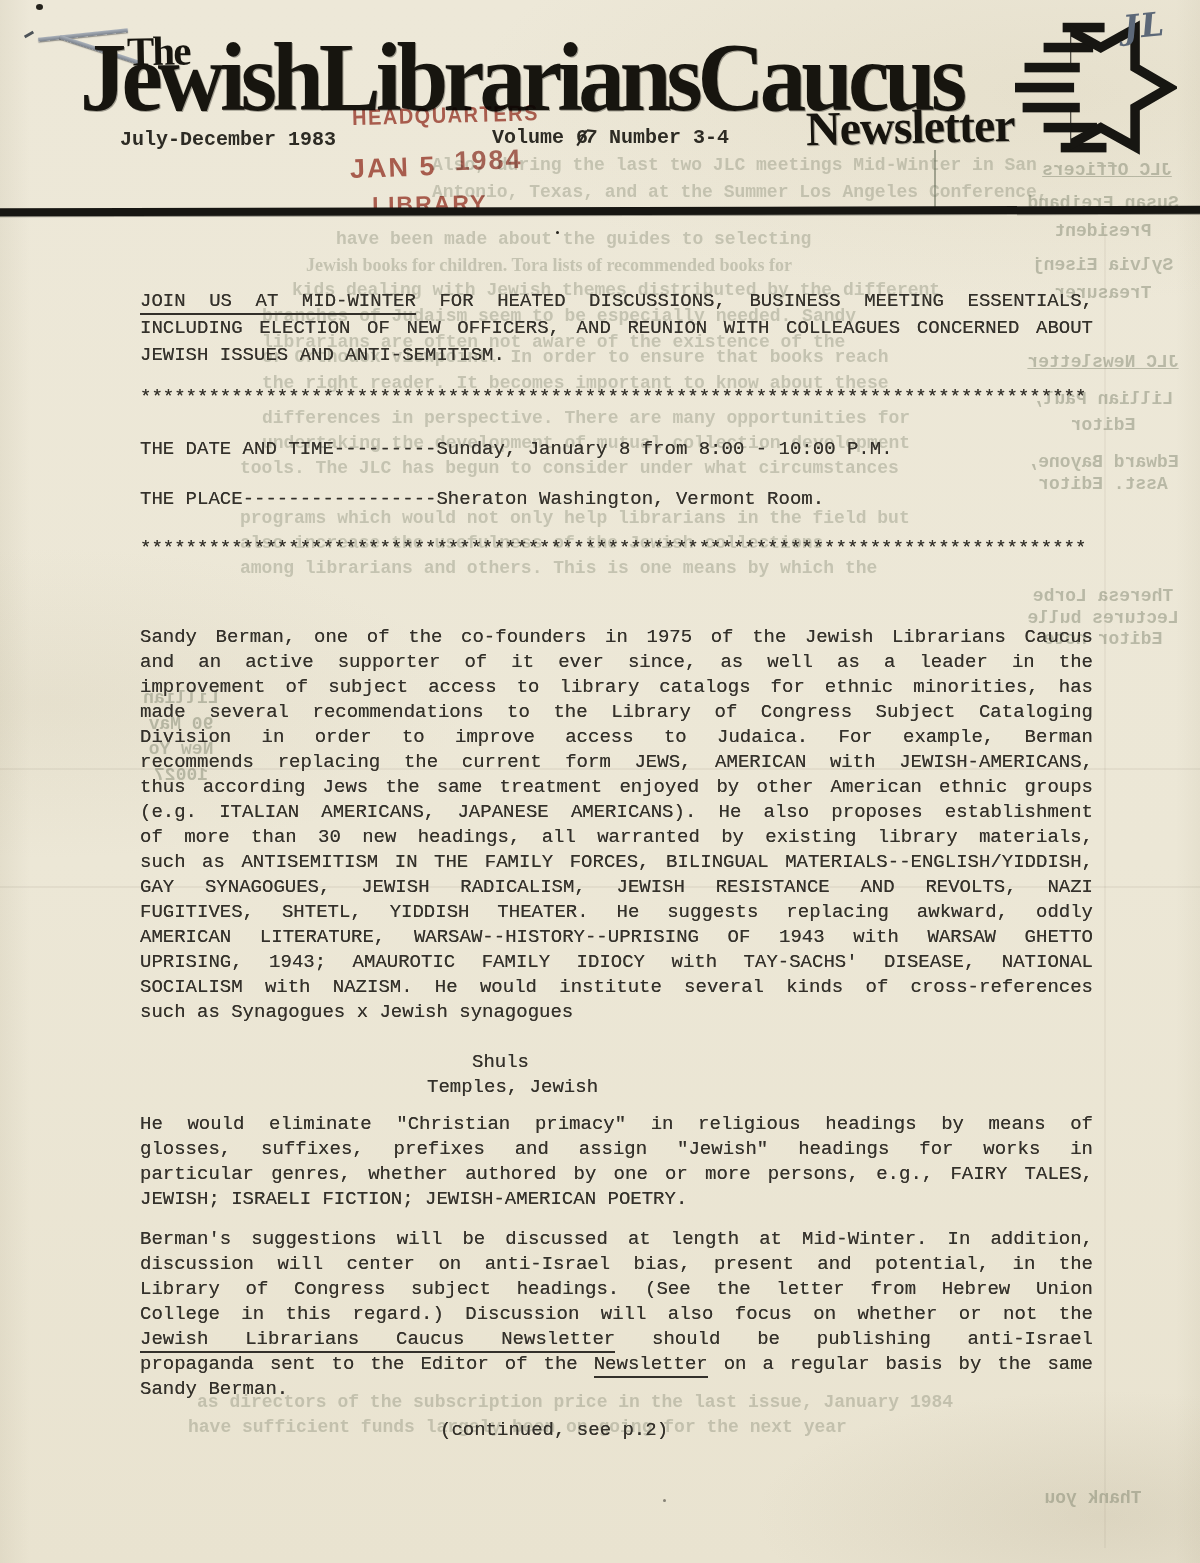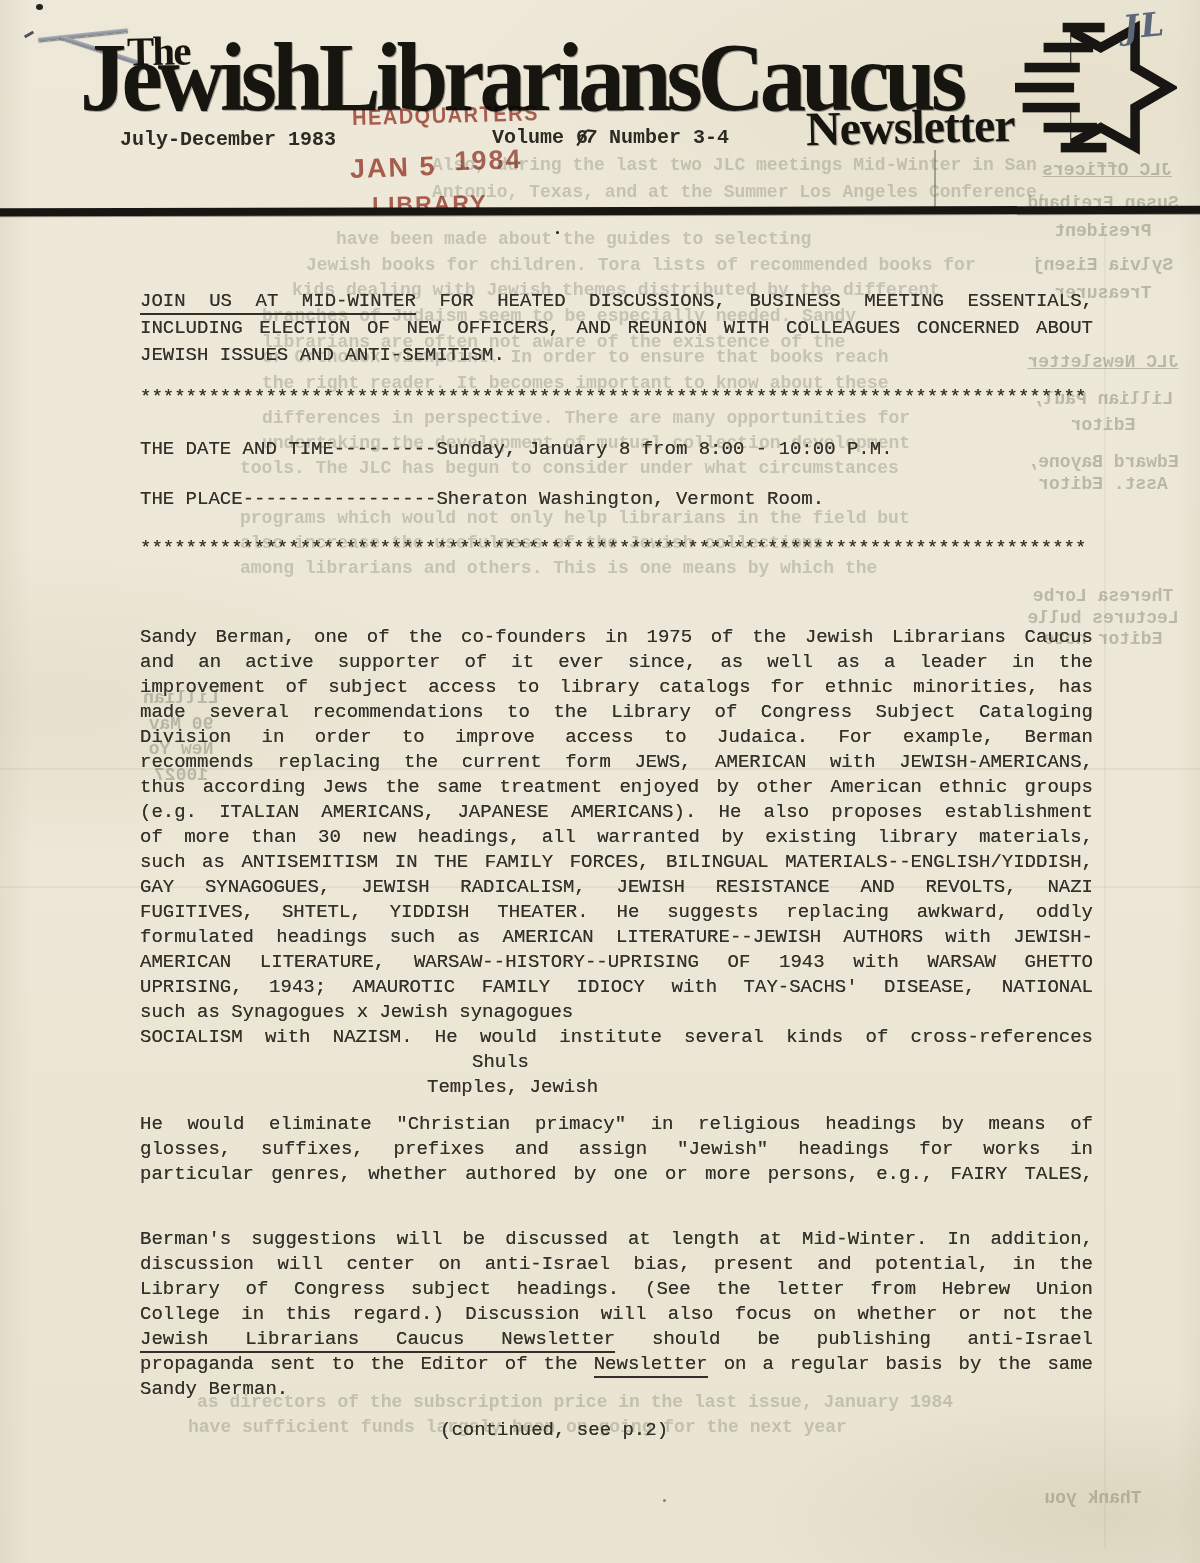"Jewish books for children. Tora" div.ghost { font-family: none -> Liberation Serif, serif }
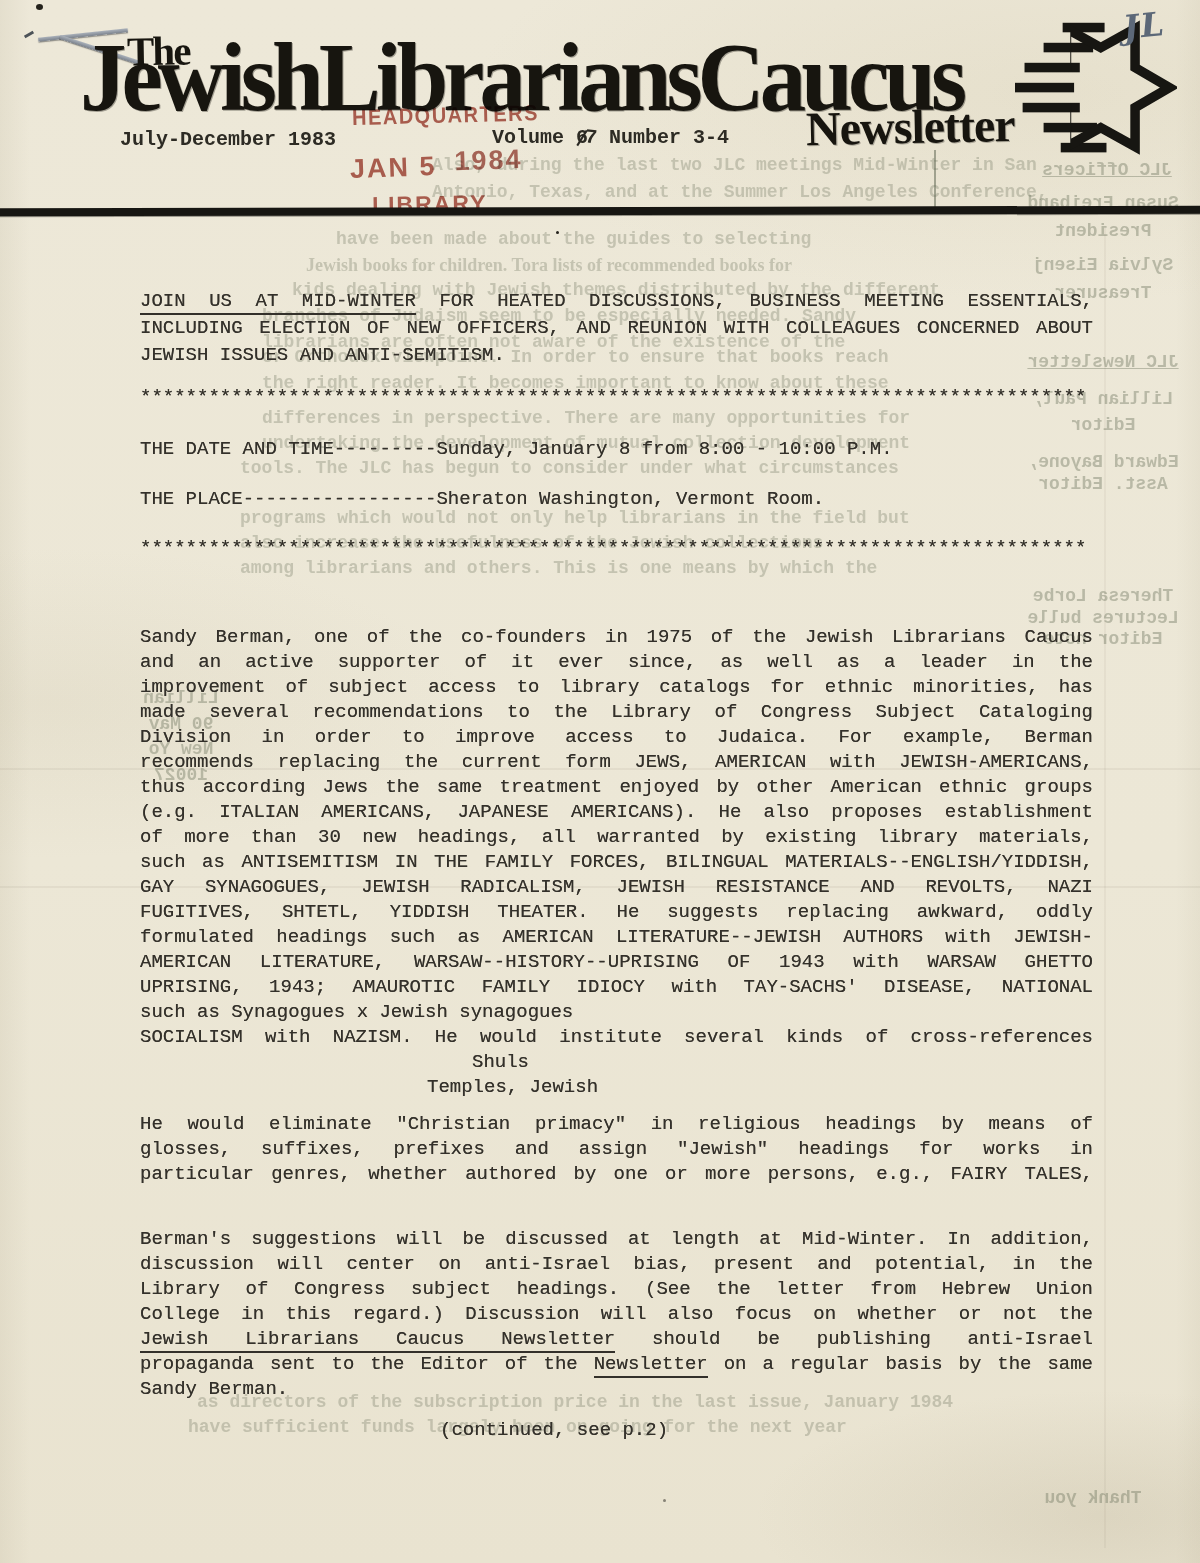"formulated headings such as AMERICAN" div.tline { html: <div><span>formulated headings such as AMERICAN LITERATURE--JEWISH AUTHORS with JEWISH-</span></div> -> none }
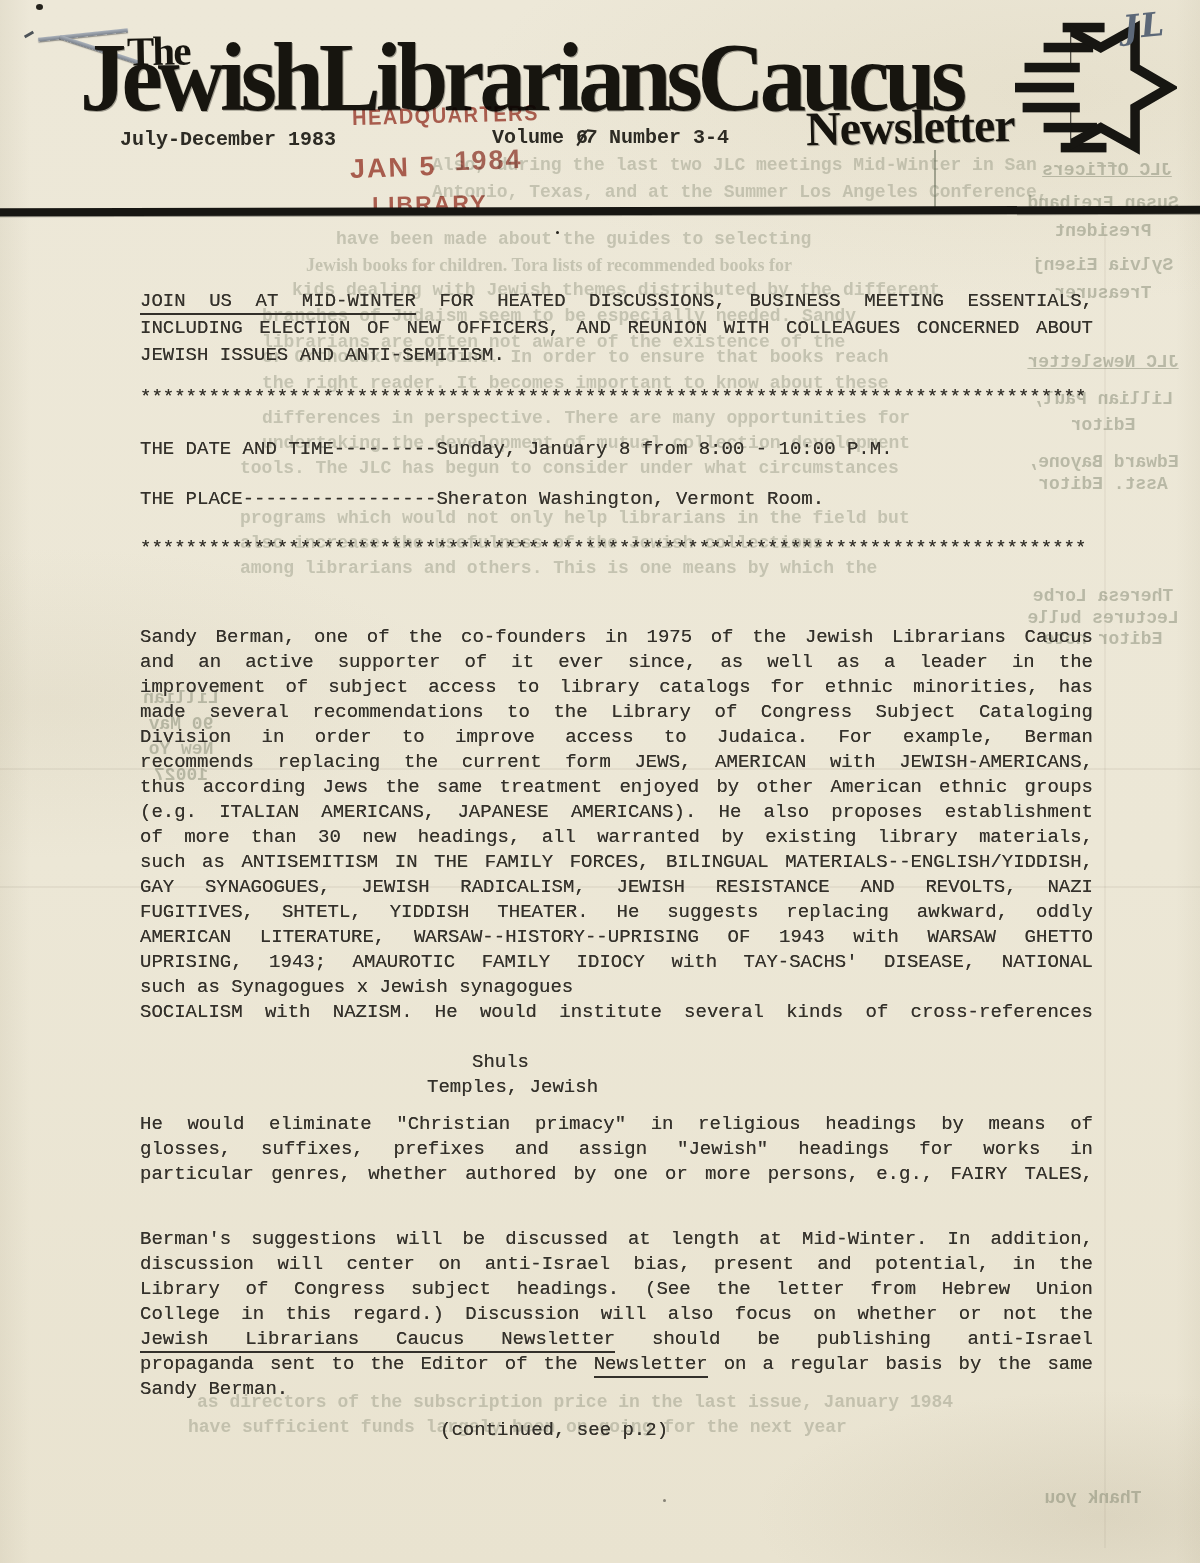"such as Synagogues x Jewish" div.tline { order: before "SOCIALISM with NAZISM. He would" -> after "SOCIALISM with NAZISM. He would" }
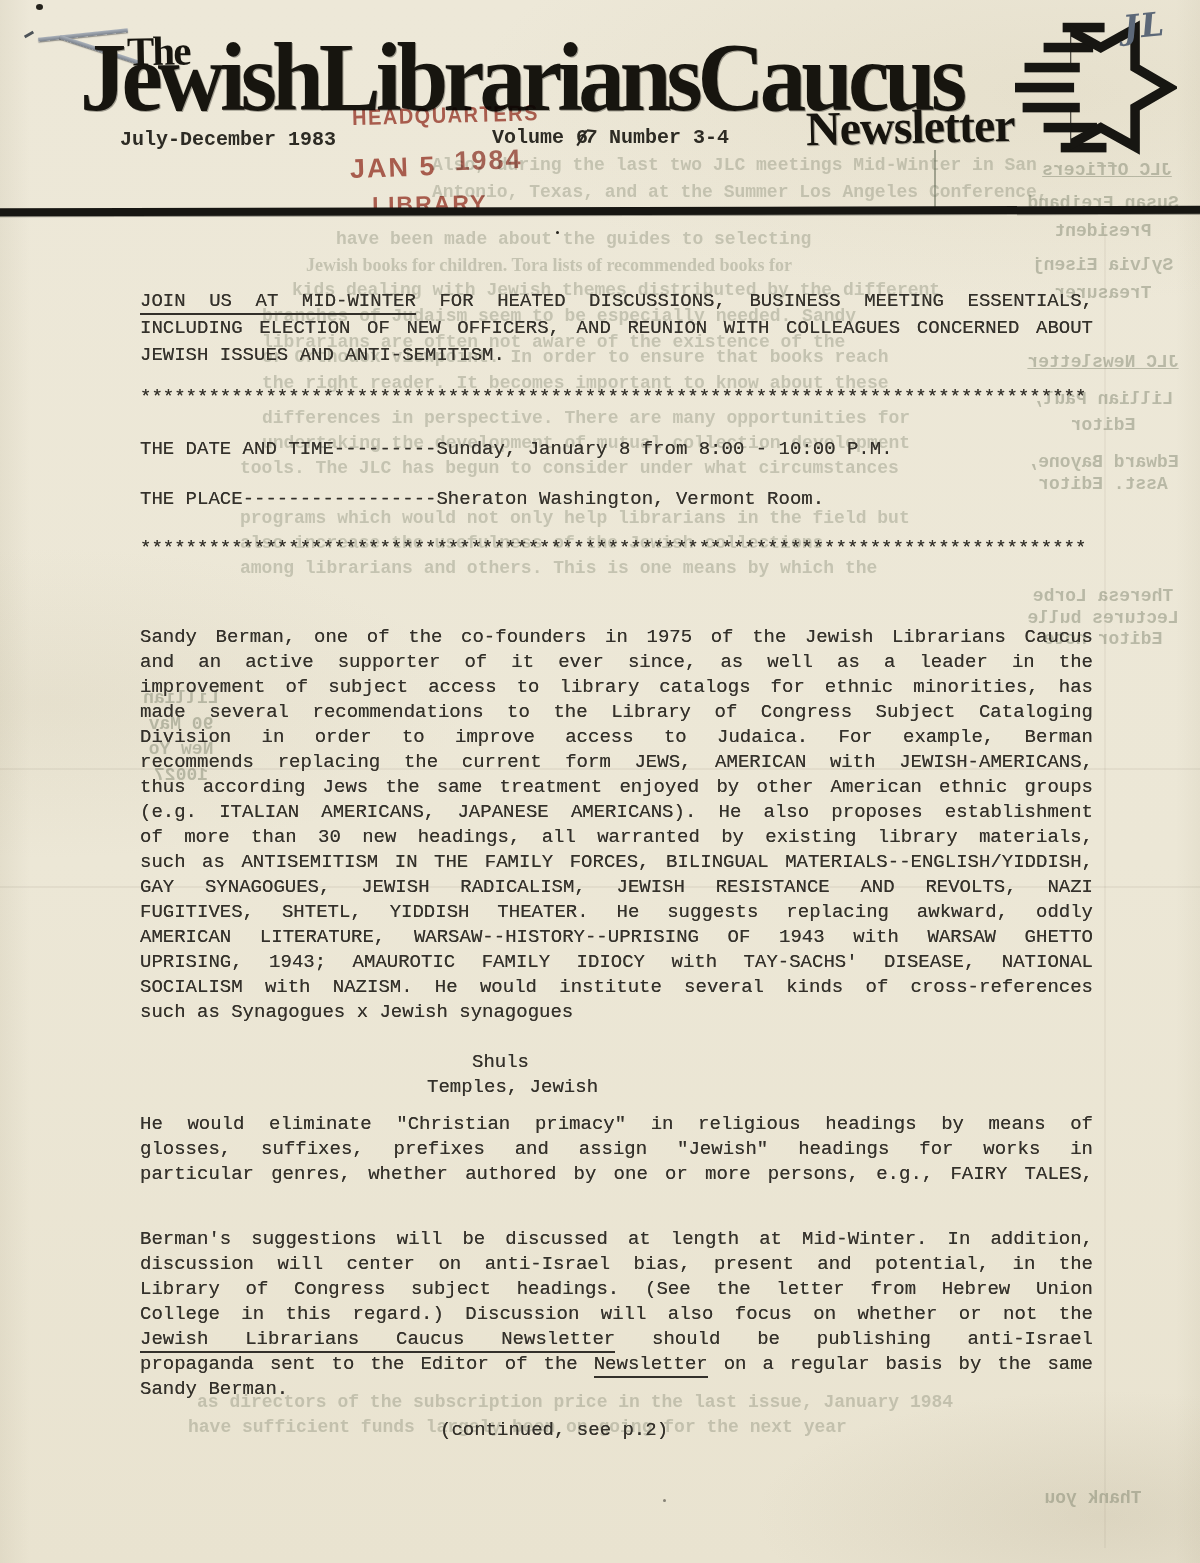"JEWISH; ISRAELI FICTION; JEWISH-AMERICAN" div.tline { html: none -> <div><span>JEWISH; ISRAELI FICTION; JEWISH-AMERICAN POETRY.</span></div> }
